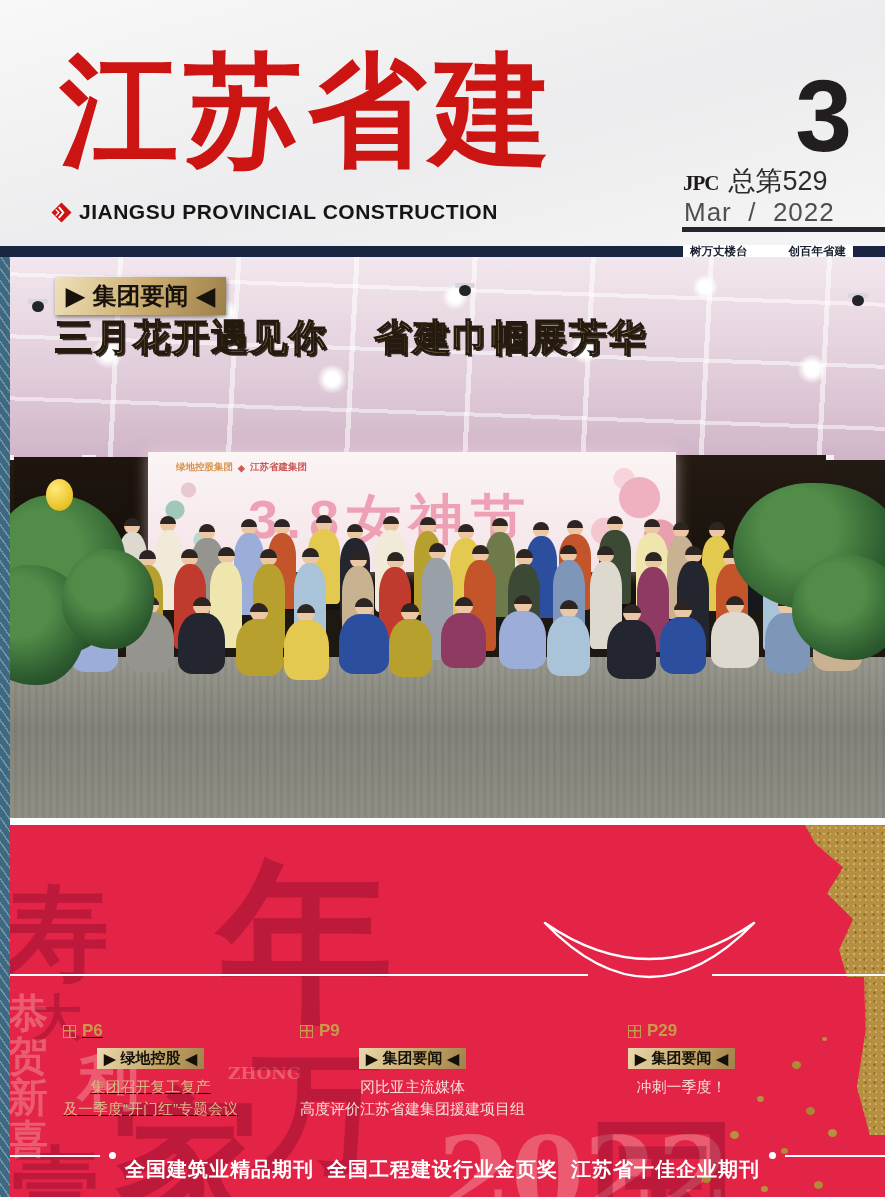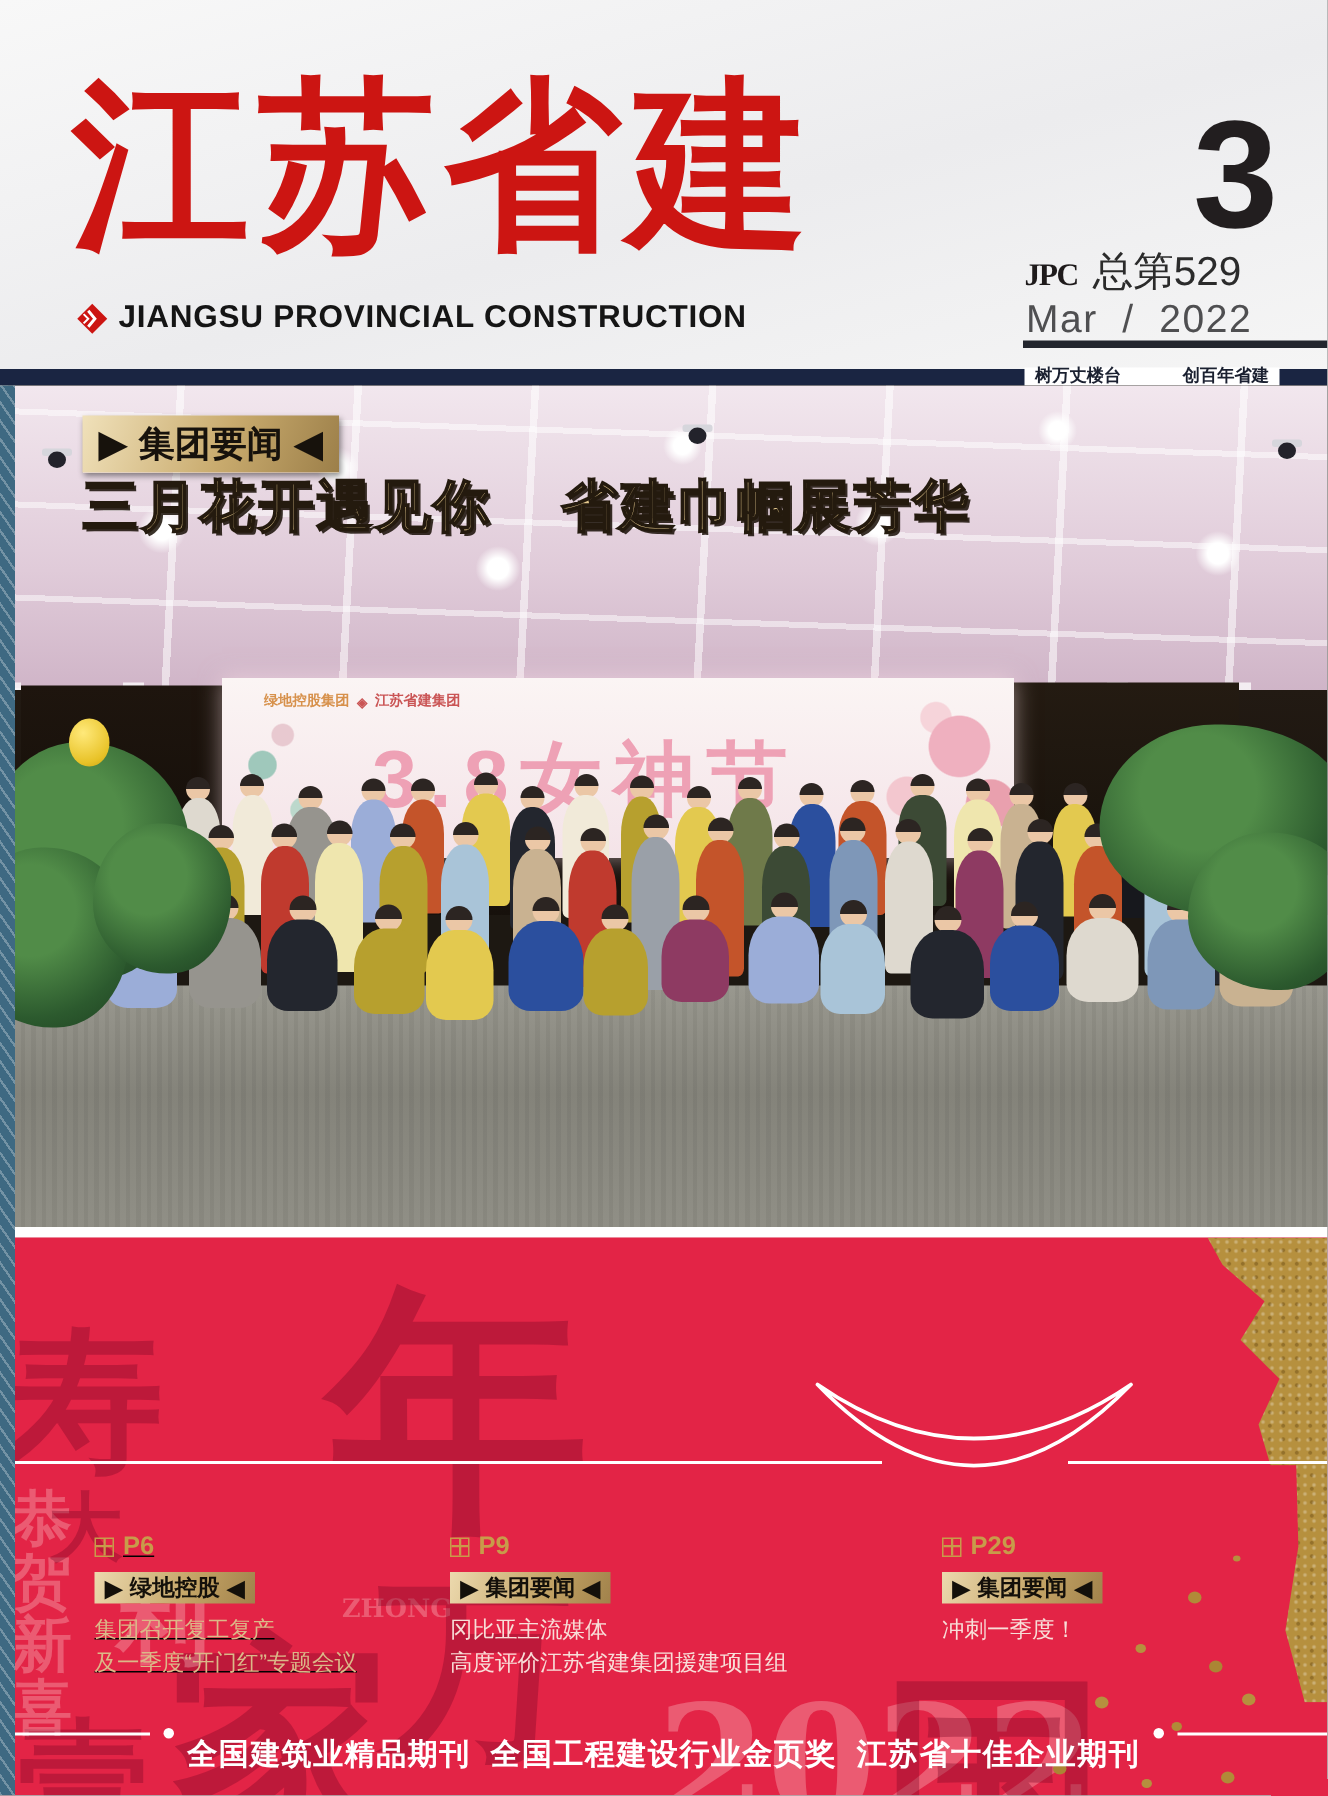"江苏省建" .cover { background: #e5e5e5 -> #404040; text-align: none -> center }
